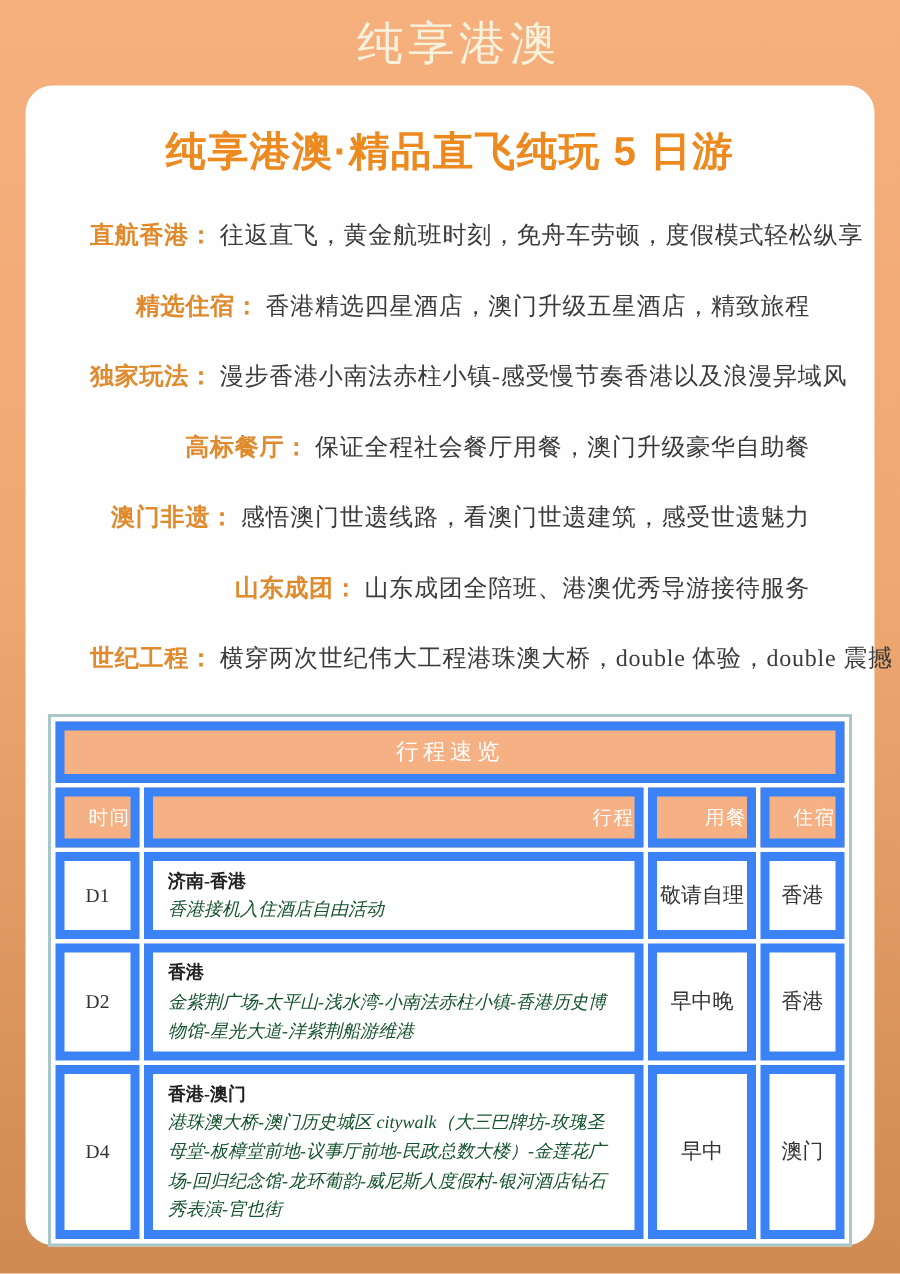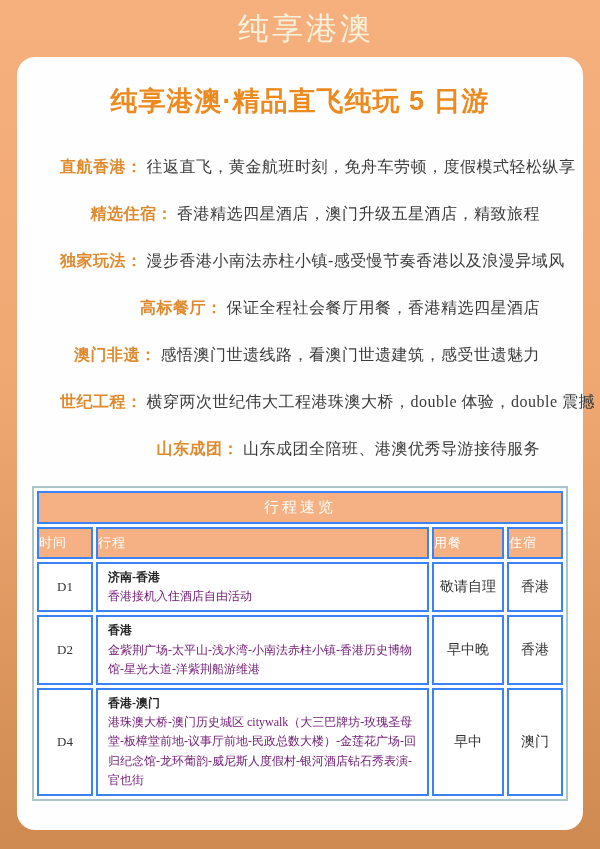"纯享港澳·精品直飞纯玩 5 日游" .heading { margin: 8px 0 38px 0 -> 8px 0 28px 0 }
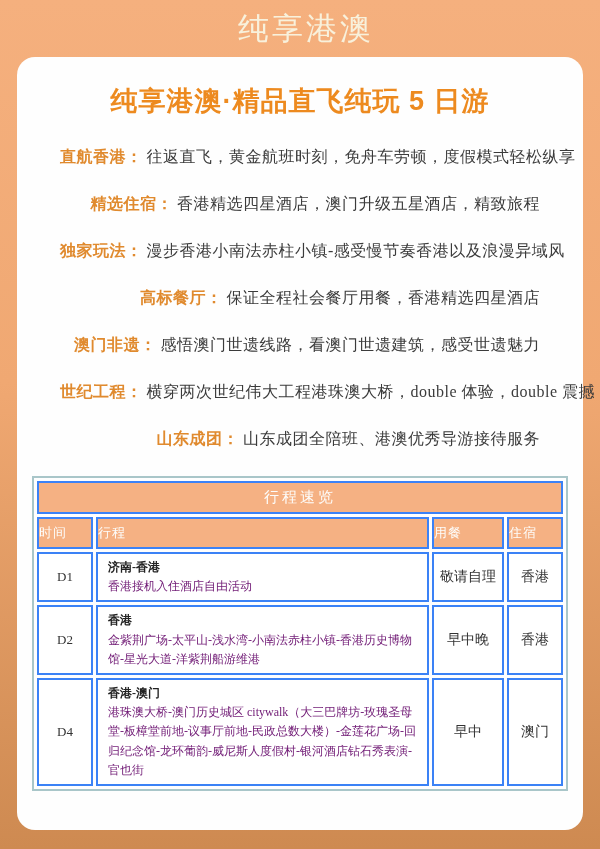"保证全程社会餐厅用餐，香港精选四星酒店" span { text: 香港精选四星酒店 -> 澳门升级豪华自助餐 }
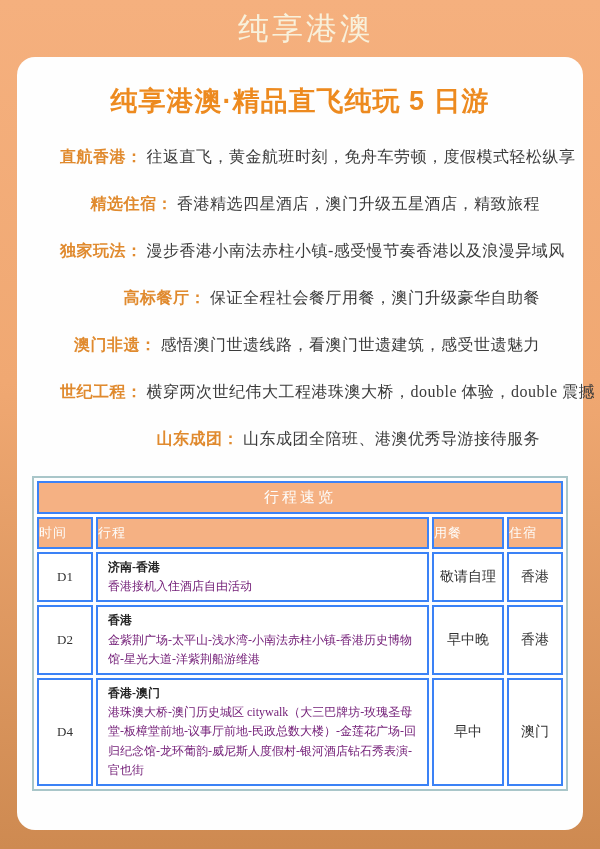"世纪工程： 横穿两次世纪伟大工程港珠澳大桥，double 体验，double" div.feature { order: before "山东成团： 山东成团全陪班、港澳优秀导游接待服务" -> after "山东成团： 山东成团全陪班、港澳优秀导游接待服务" }
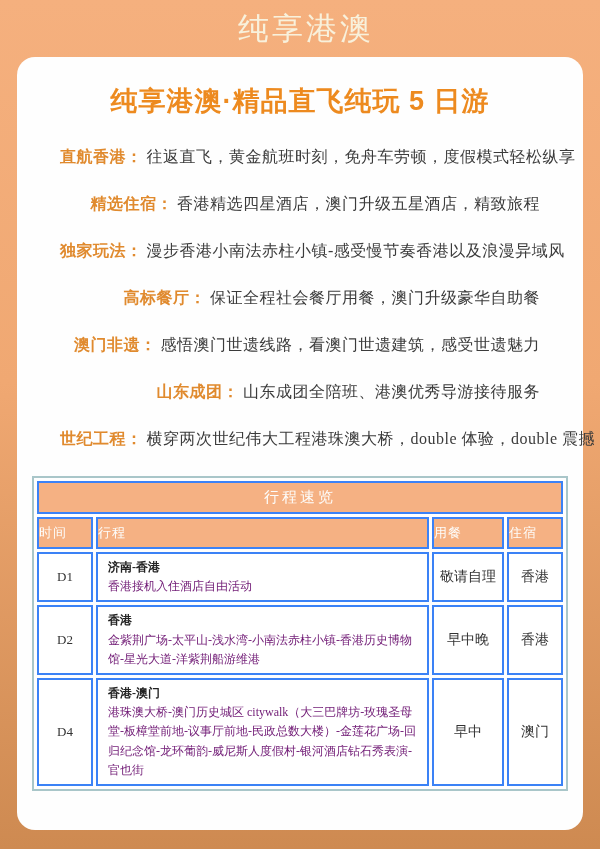"行程速览" .itinerary-table td { border: 2px solid #3b82f6 -> 6px solid #3b82f6 }
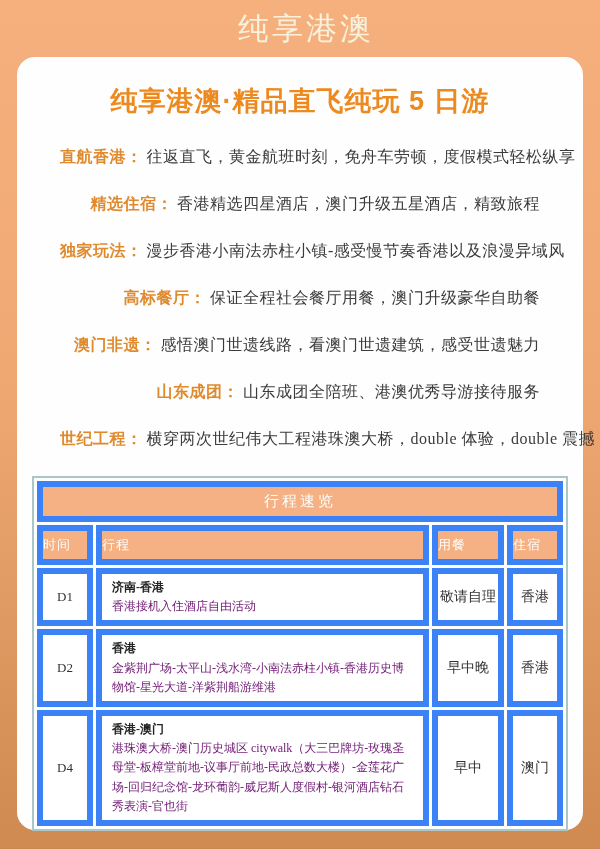"时间" .head-cell { text-align: left -> right }
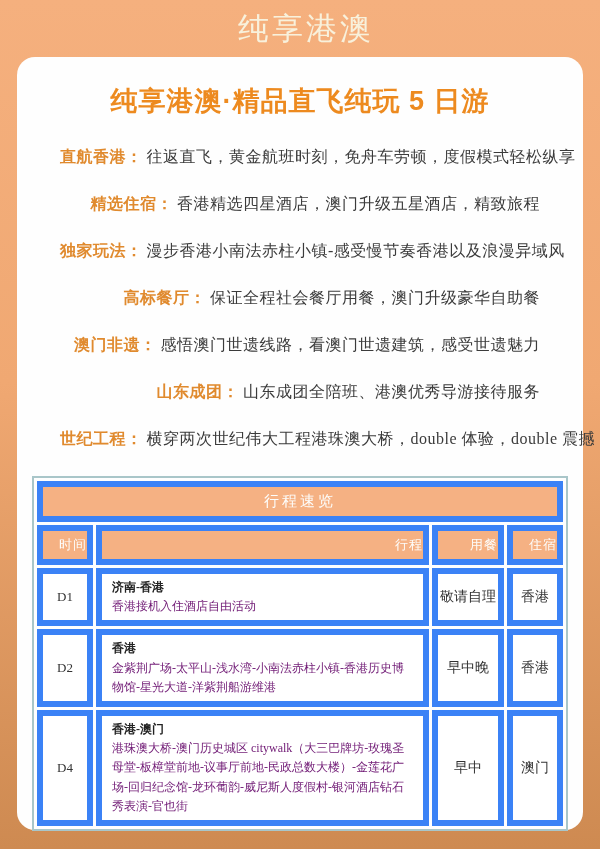"香港接机入住酒店自由活动" .route-detail { color: #701a75 -> #14532d; font-style: none -> italic }
